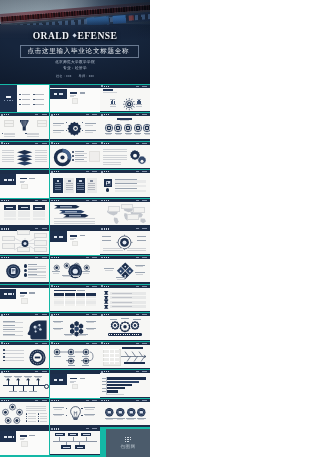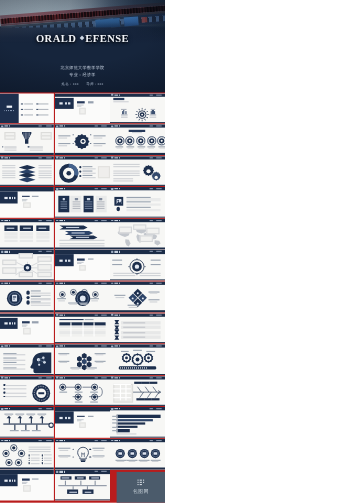"ORALD EFENSE" #sheet { background: #b91c1c -> #14b8a6 }
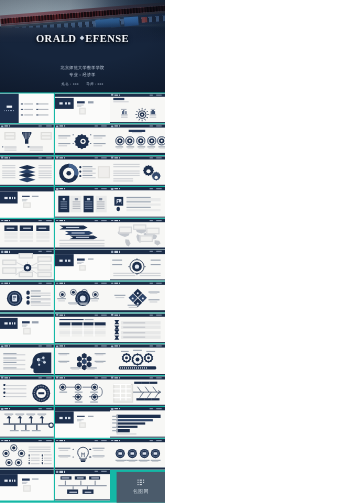"点击这里输入毕业论文标题全称" div.cover-sub { html: none -> <div> <span>点击这里输入毕业论文标题全称</span> </div> }
